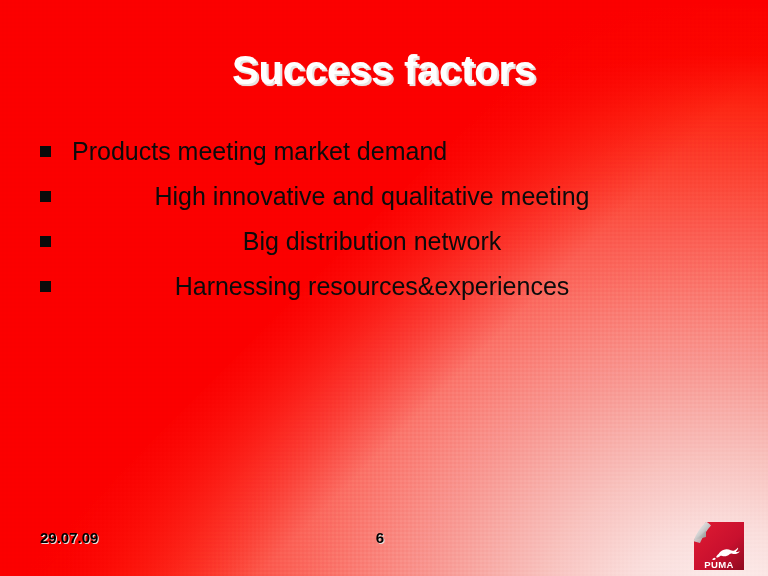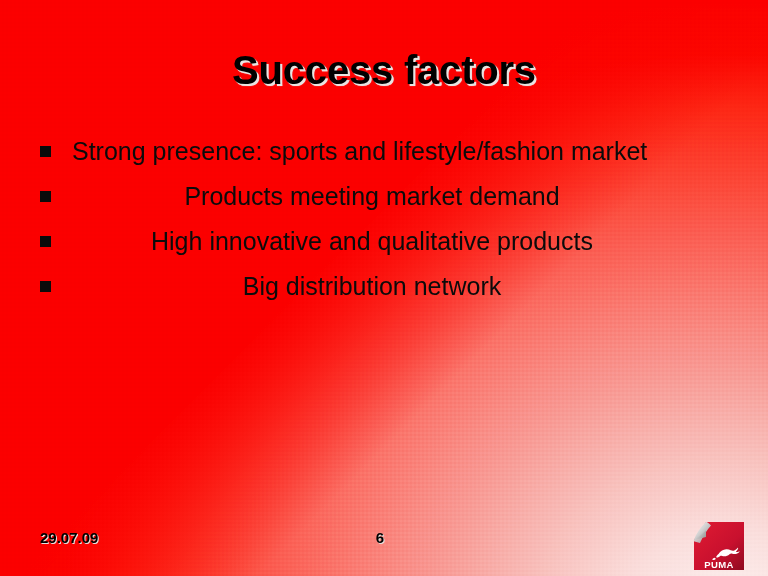"Success factors" .title { color: #000000 -> #ffffff }
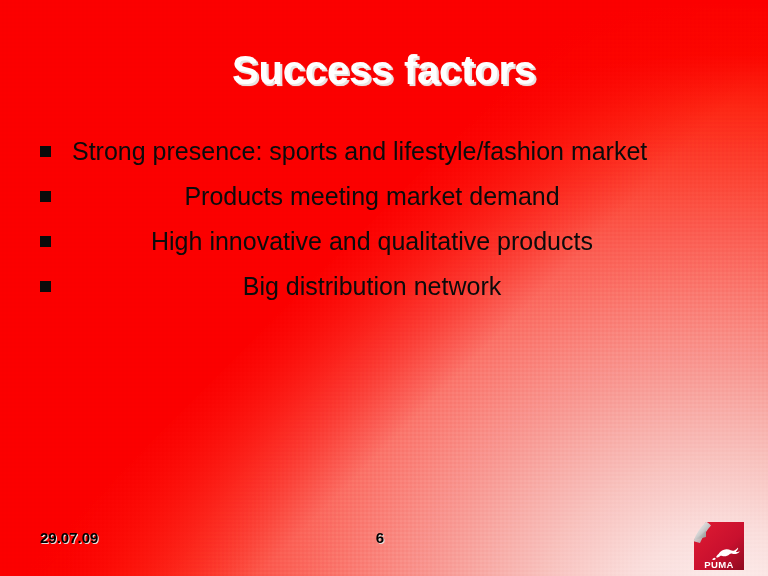"Strong presence: sports and" div.bullet-row { html: <div> <span></span> <span>Strong presence: sports and lifestyle/fashion market</span> </div> -> none }
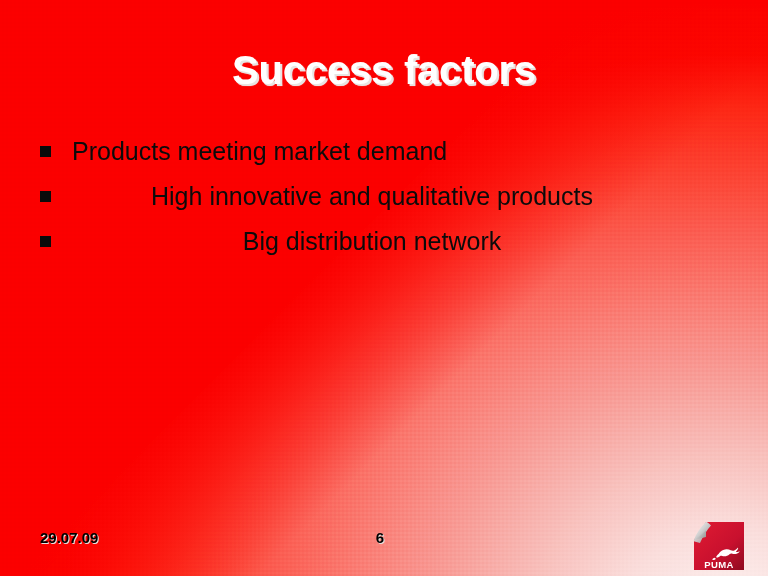"High innovative and qualitative products" span.bullet-text { text: products -> meeting }
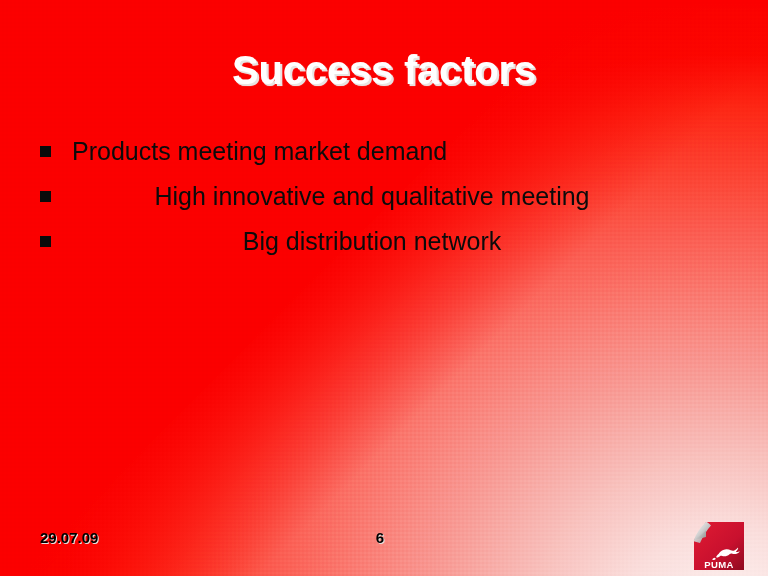"Harnessing resources&experiences" div.bullet-row { html: none -> <div> <span></span> <span>Harnessing resources&amp;experiences</span> </div> }
